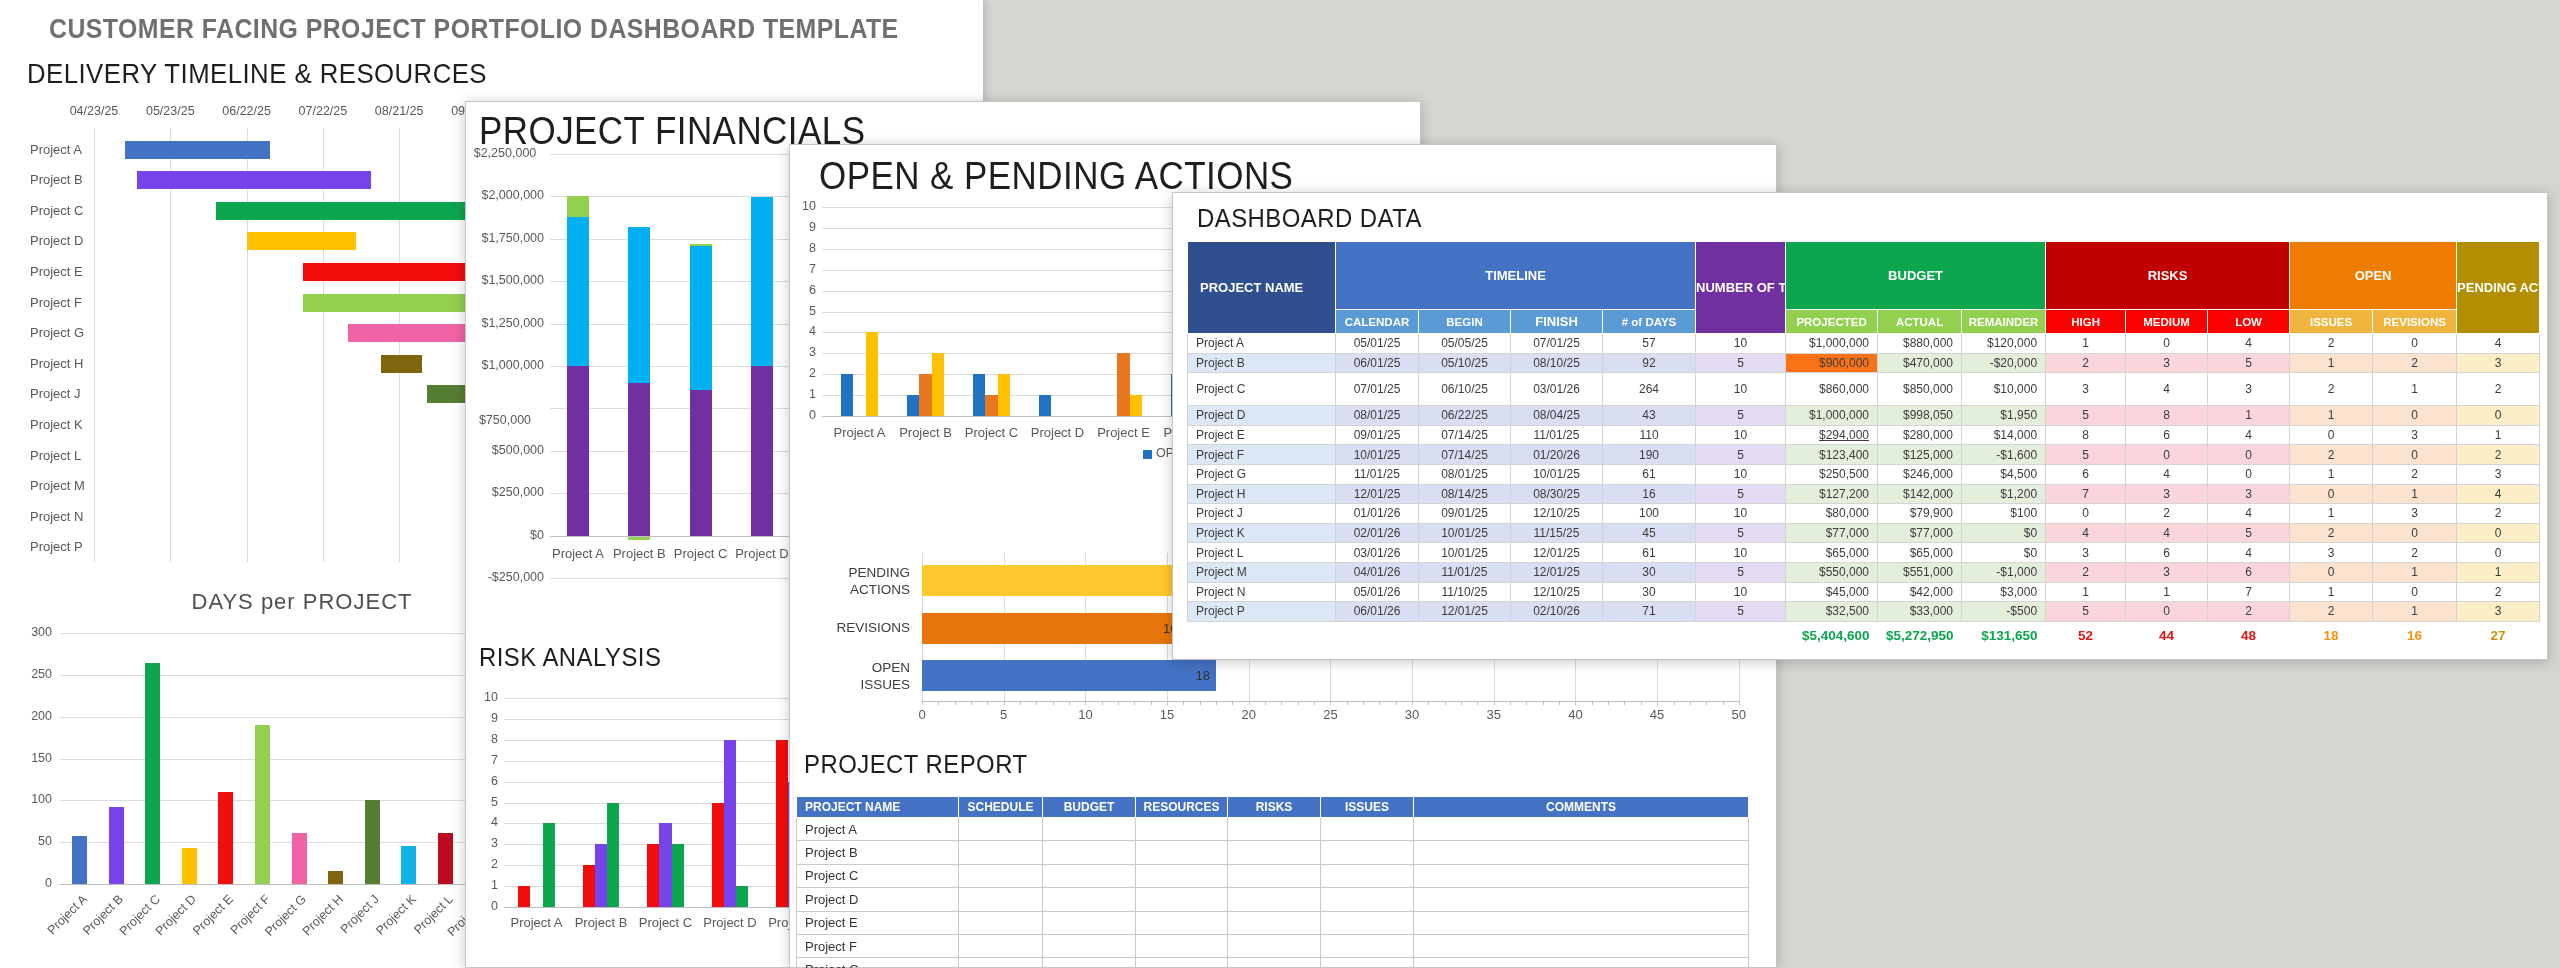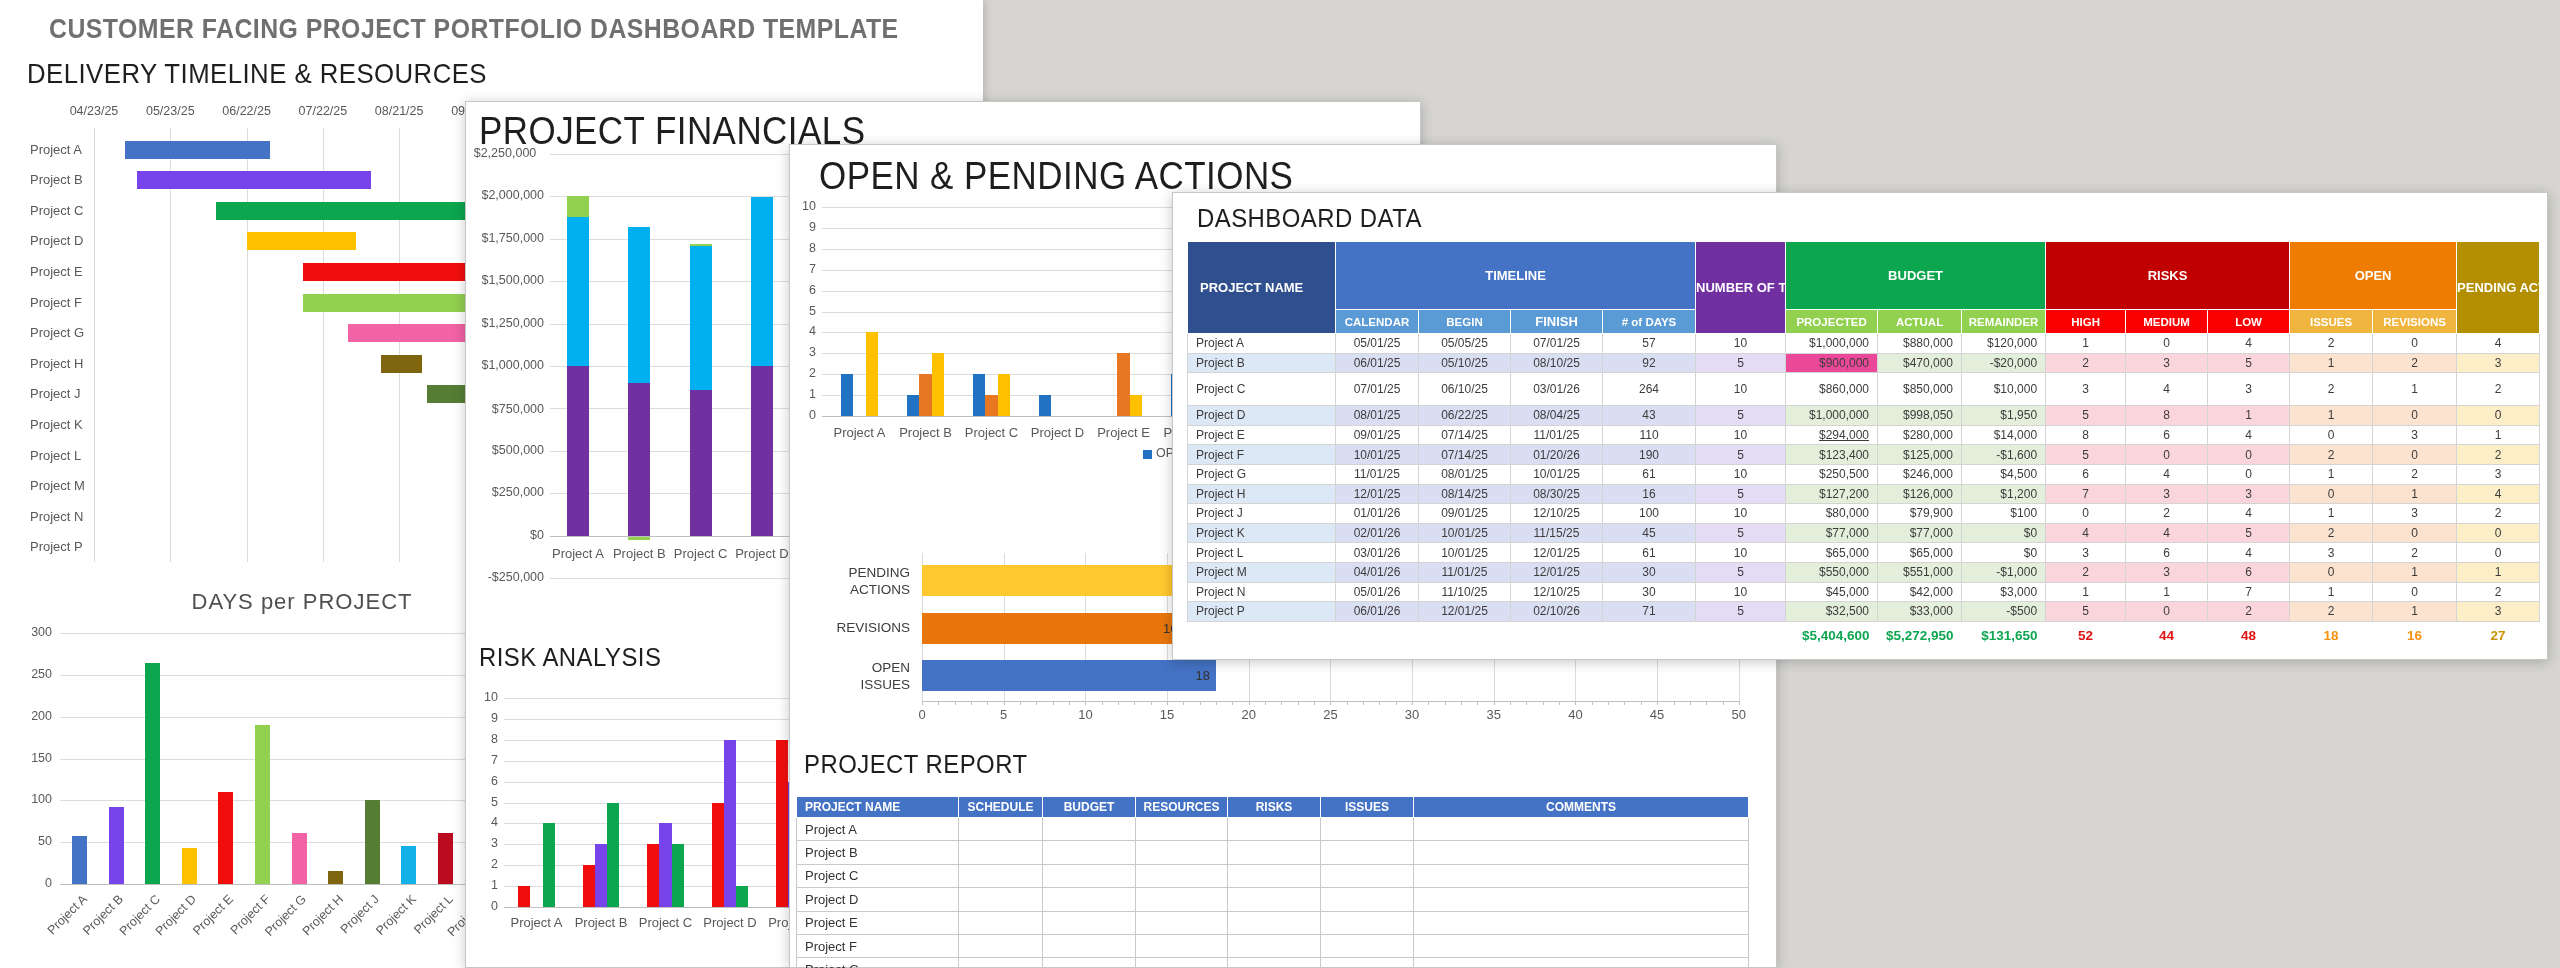"$900,000" td { background: #ec4899 -> #f97316 }
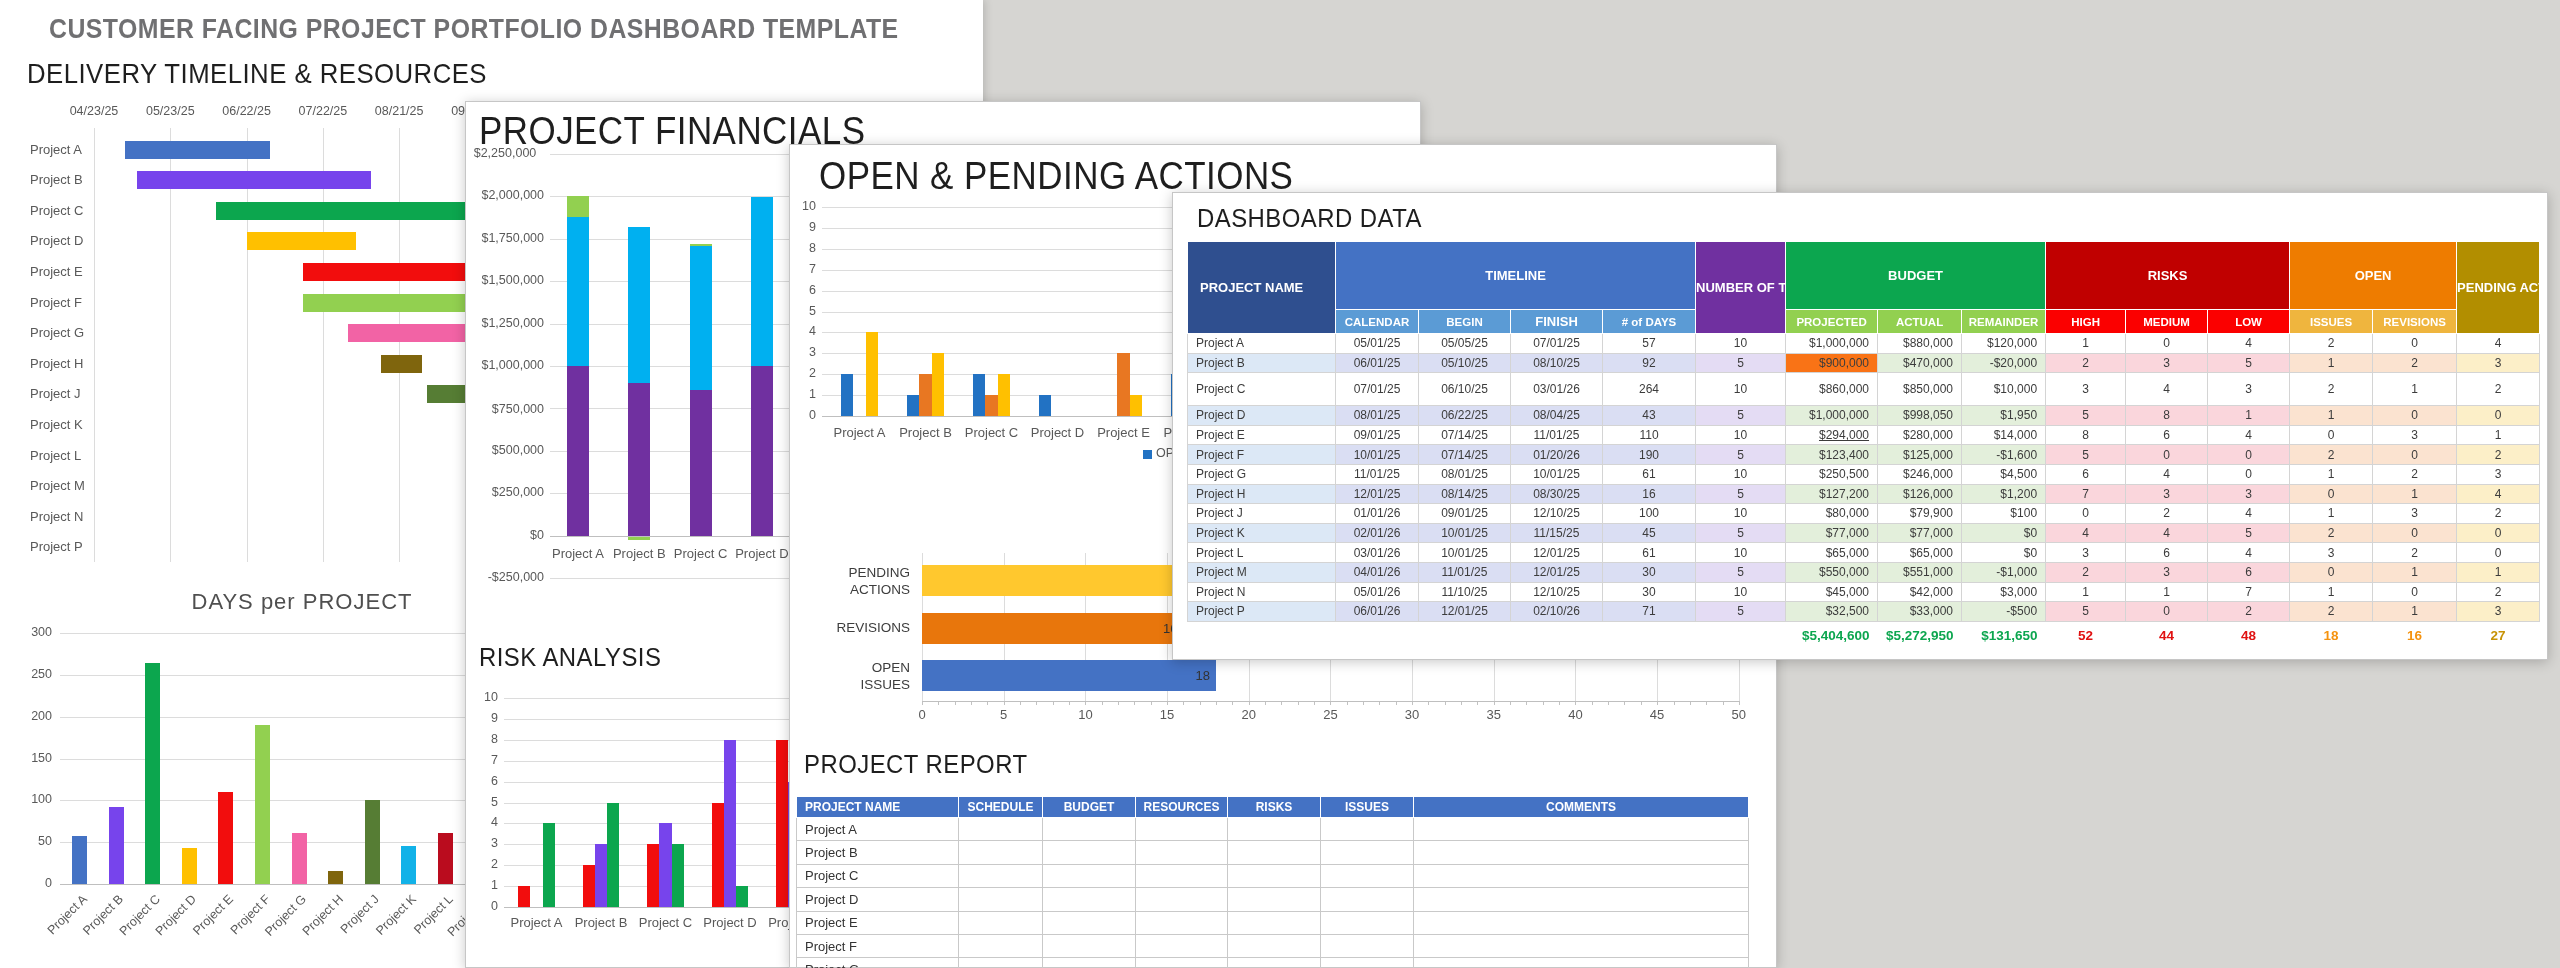"$750,000" div.a { text-align: right -> center; top: 300px -> 311px }
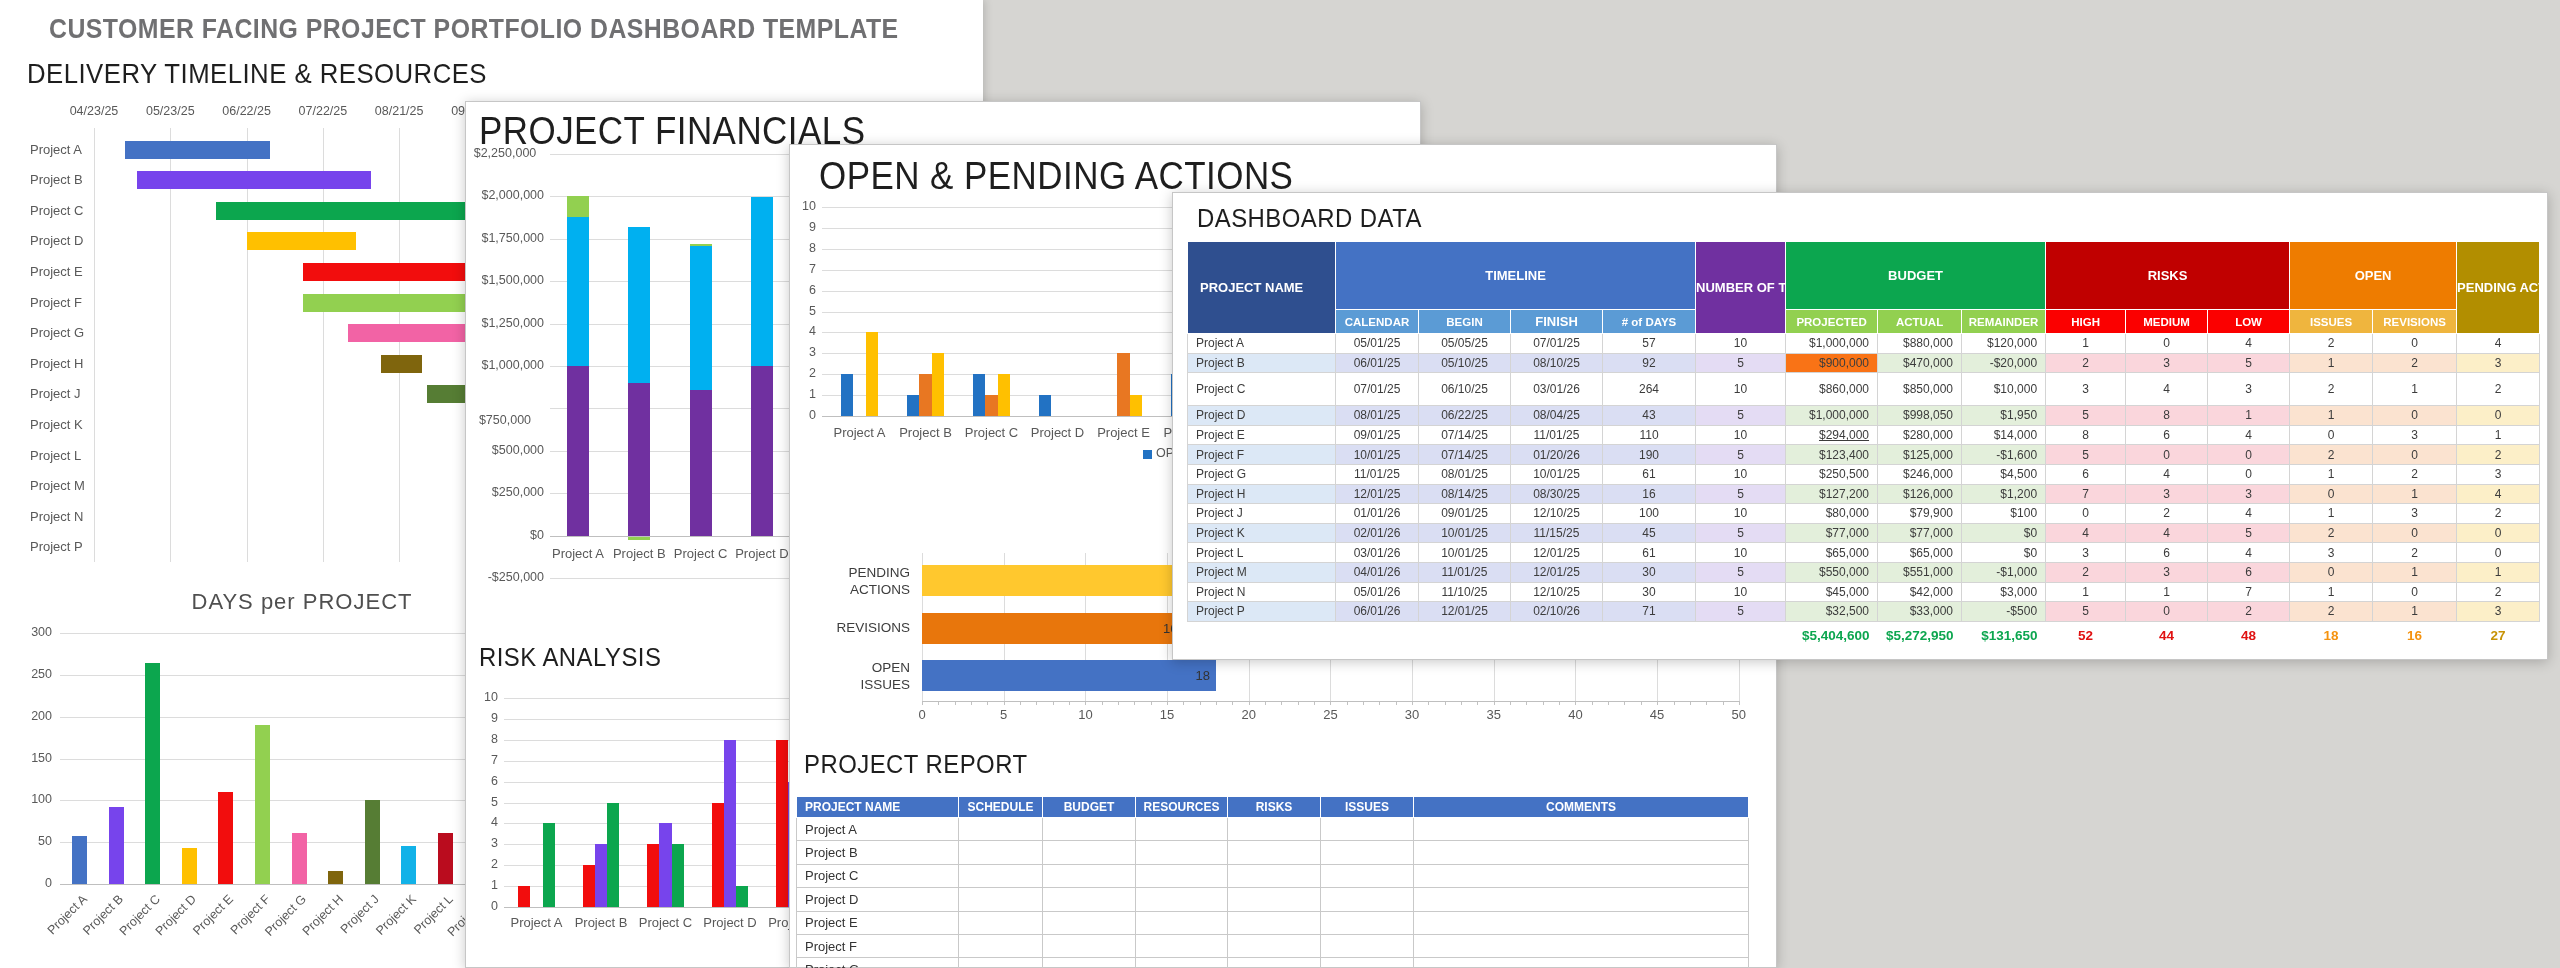"$126,000" td { text: $126,000 -> $142,000 }
